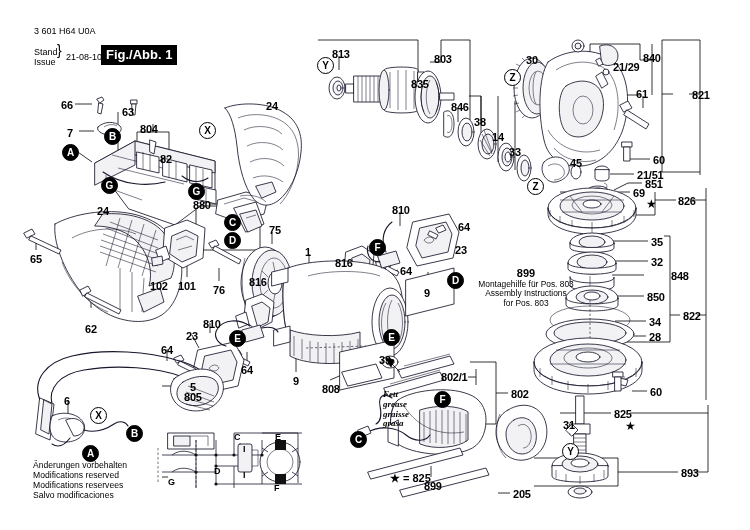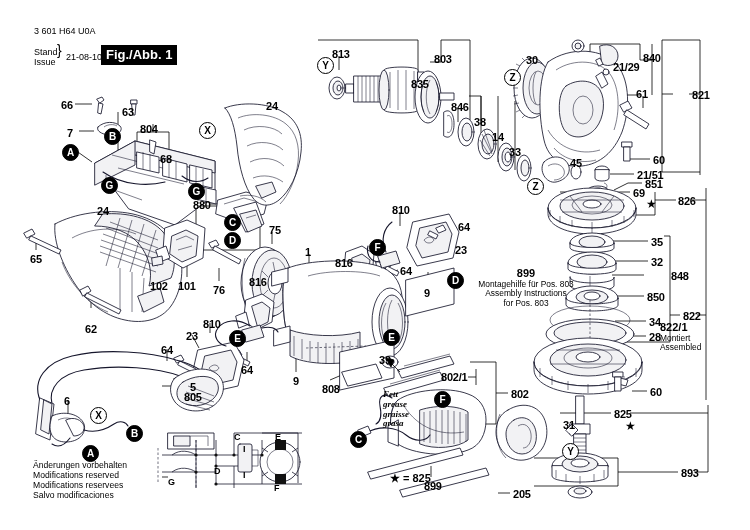"68" div.lbl { text: 68 -> 82 }
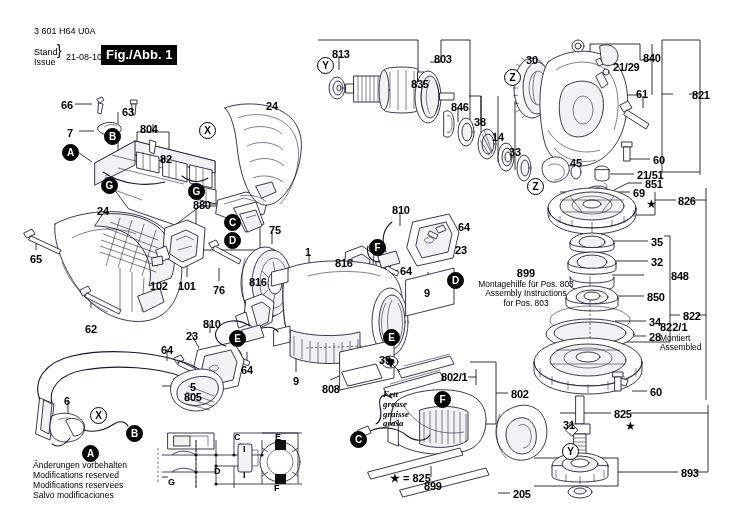"822/1" div.note { html: <div> <b>822/1</b><br> <span>Montiert</span><br> <span>Assembled</span> </div> -> none }
